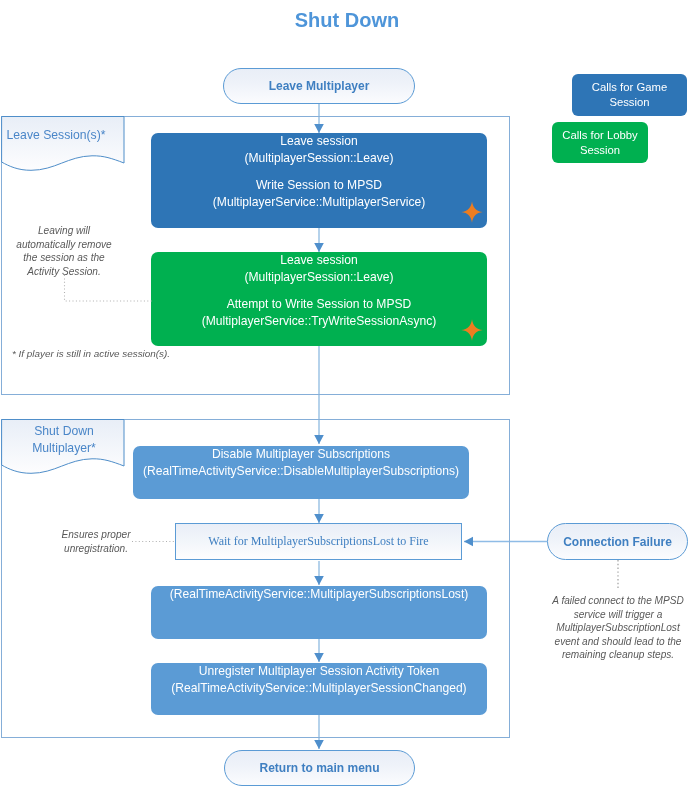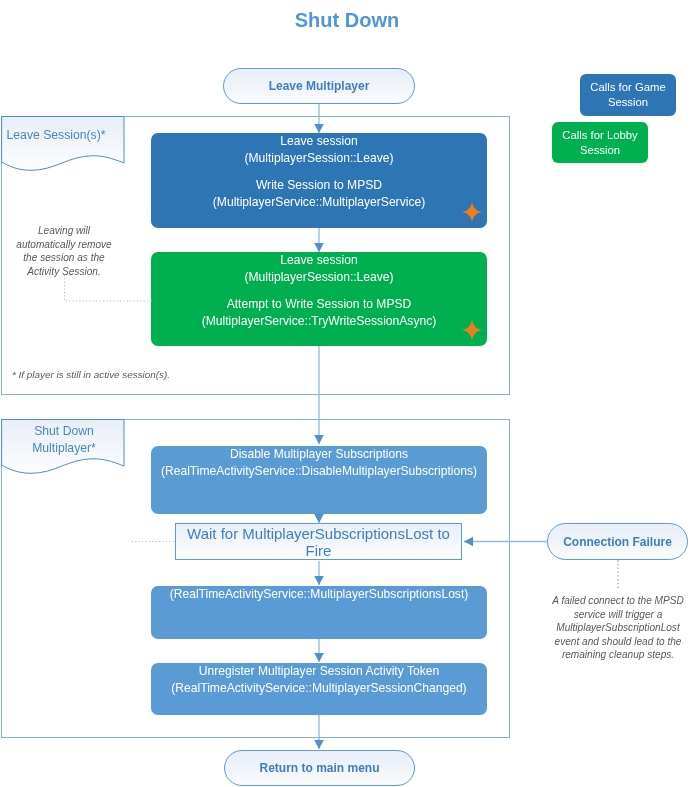"Calls for Game Session" div.abs { margin-left: 8px -> none; width: 96px -> 115px }
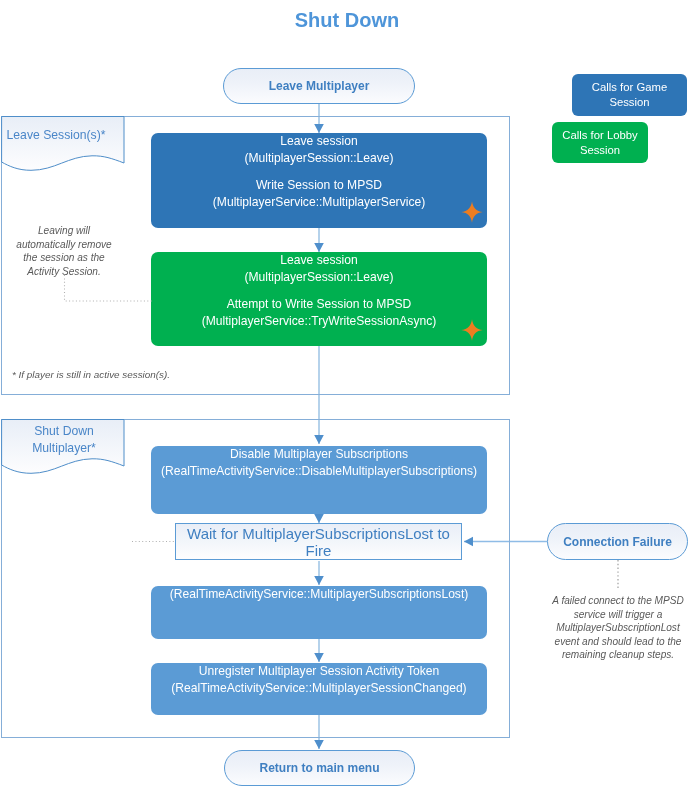"* If player is still" div.abs { top: 369px -> 348px }
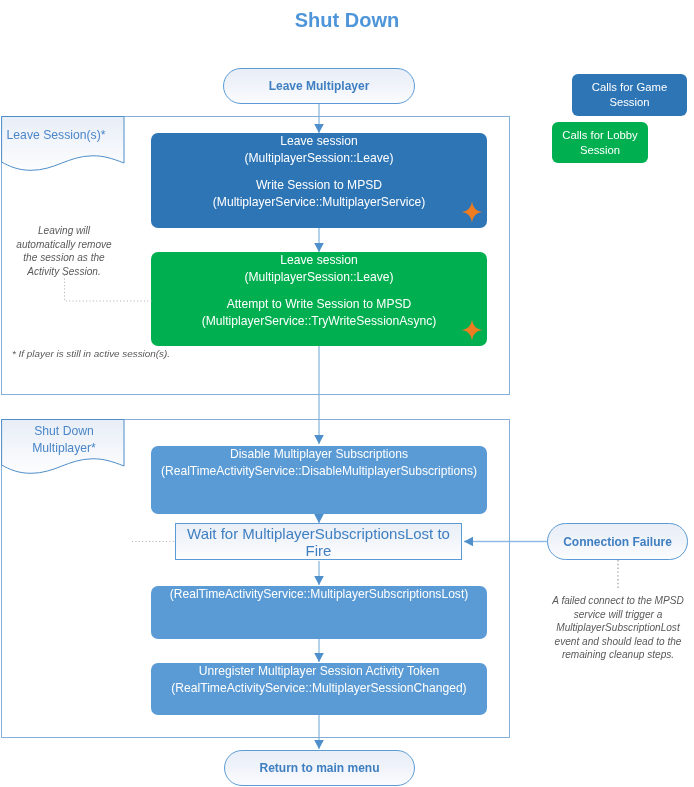"Disable Multiplayer Subscriptions" div.abs { height: 68px -> 53px; left: 151px -> 133px }
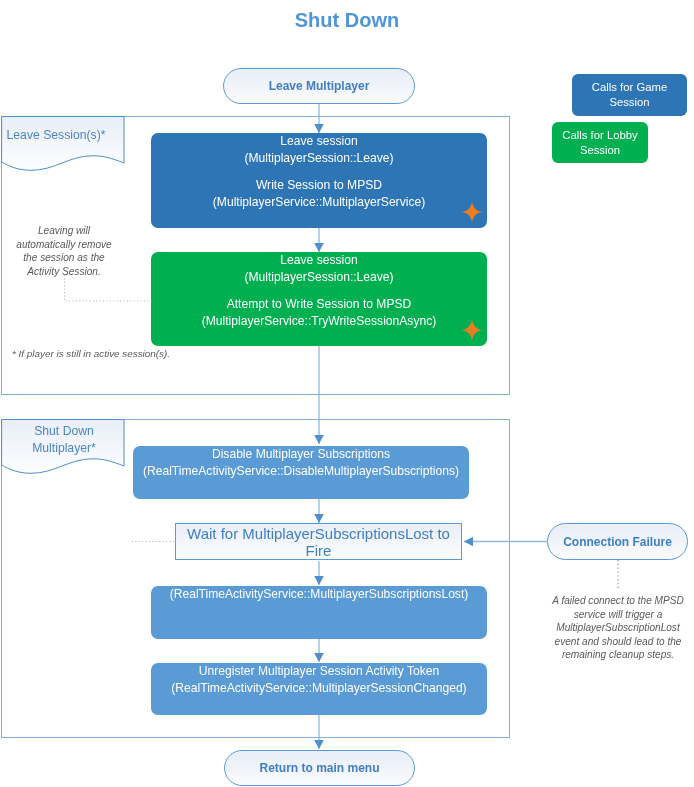"Ensures proper unregistration." div.abs { html: none -> <div>Ensures proper unregistration.</div> }
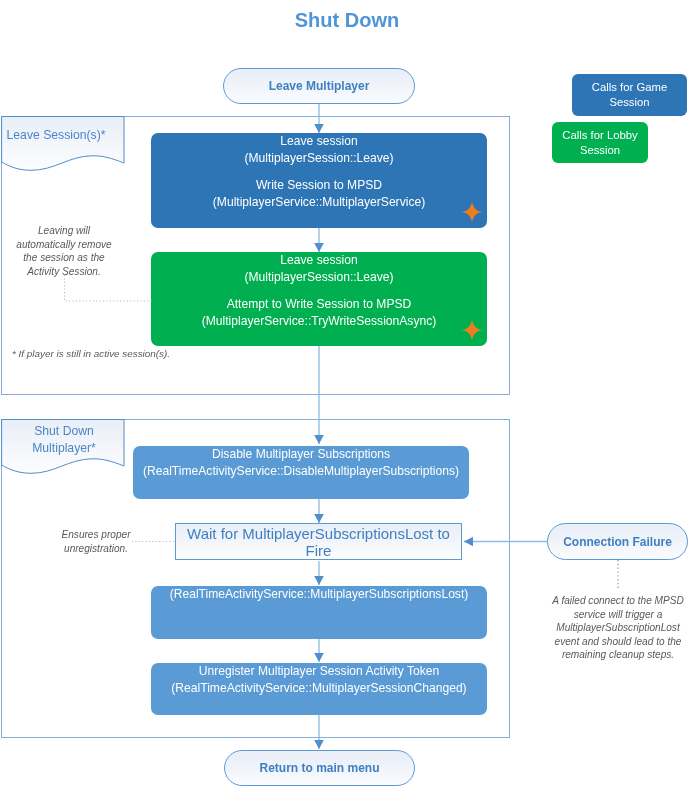"Wait for MultiplayerSubscriptionsLost to" .waitbox { font-family: none -> Liberation Serif, serif; font-size: 15px -> 12px }
